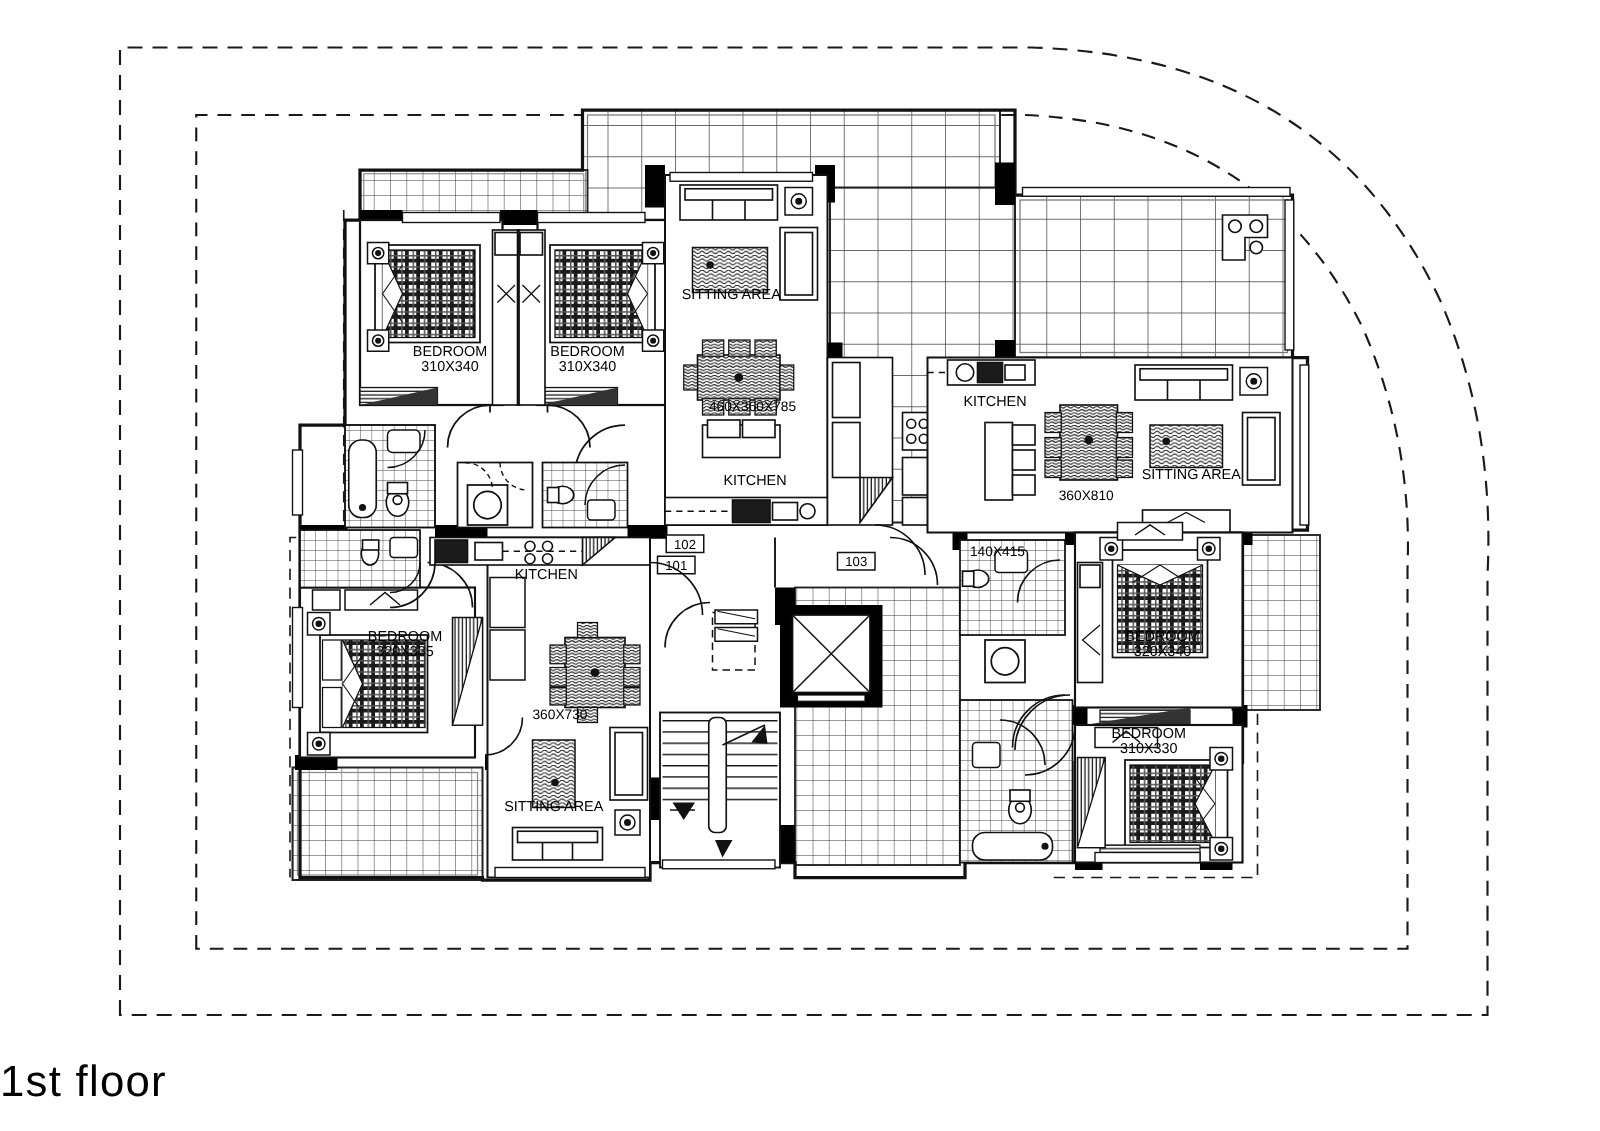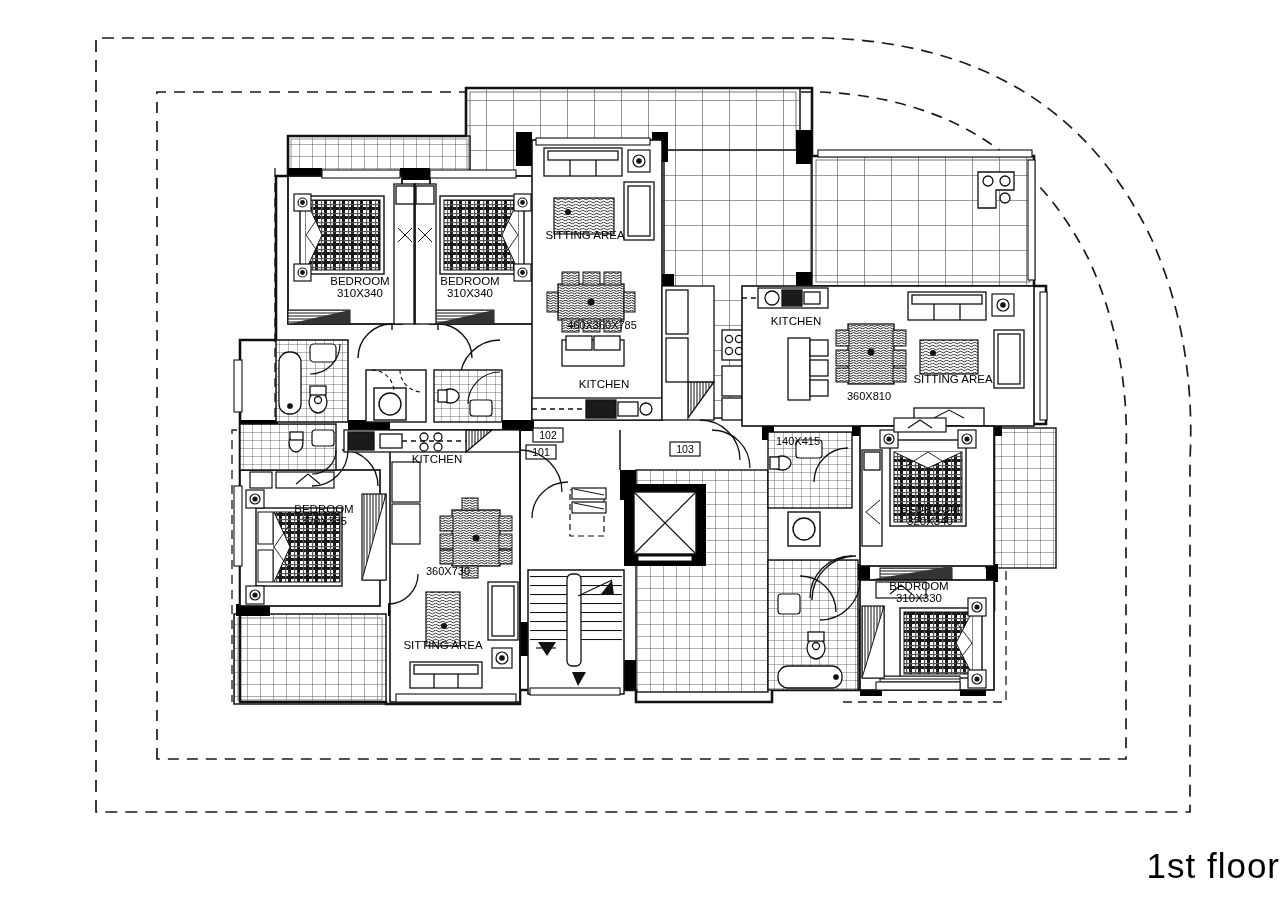"1st floor" .title { text-align: right -> left }
